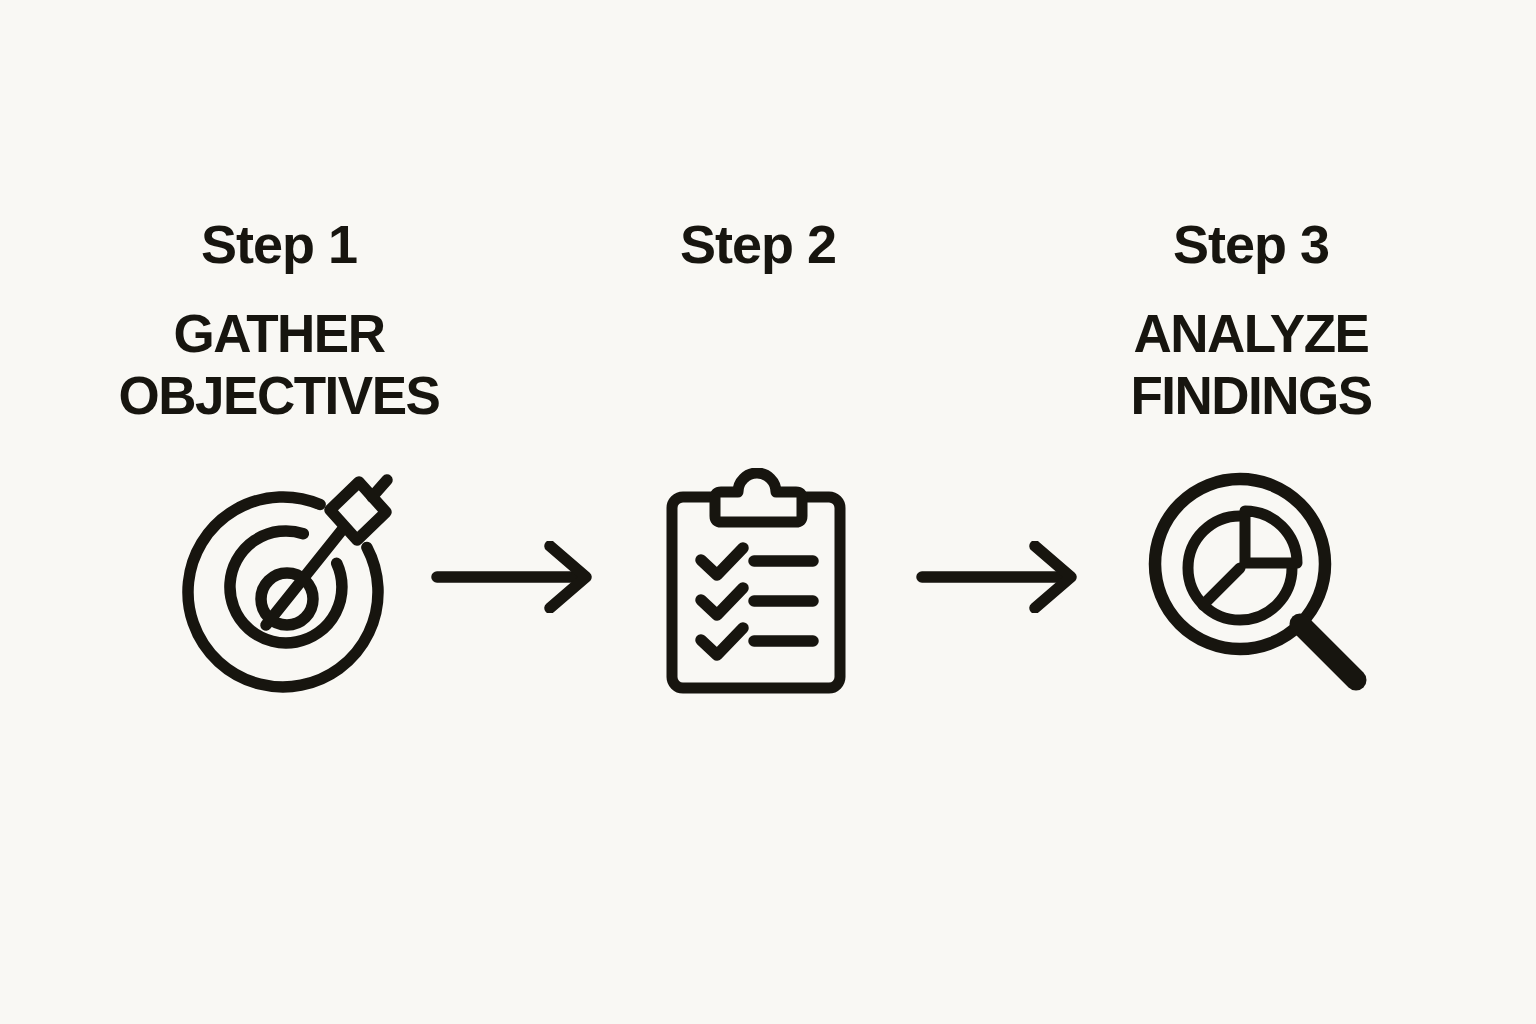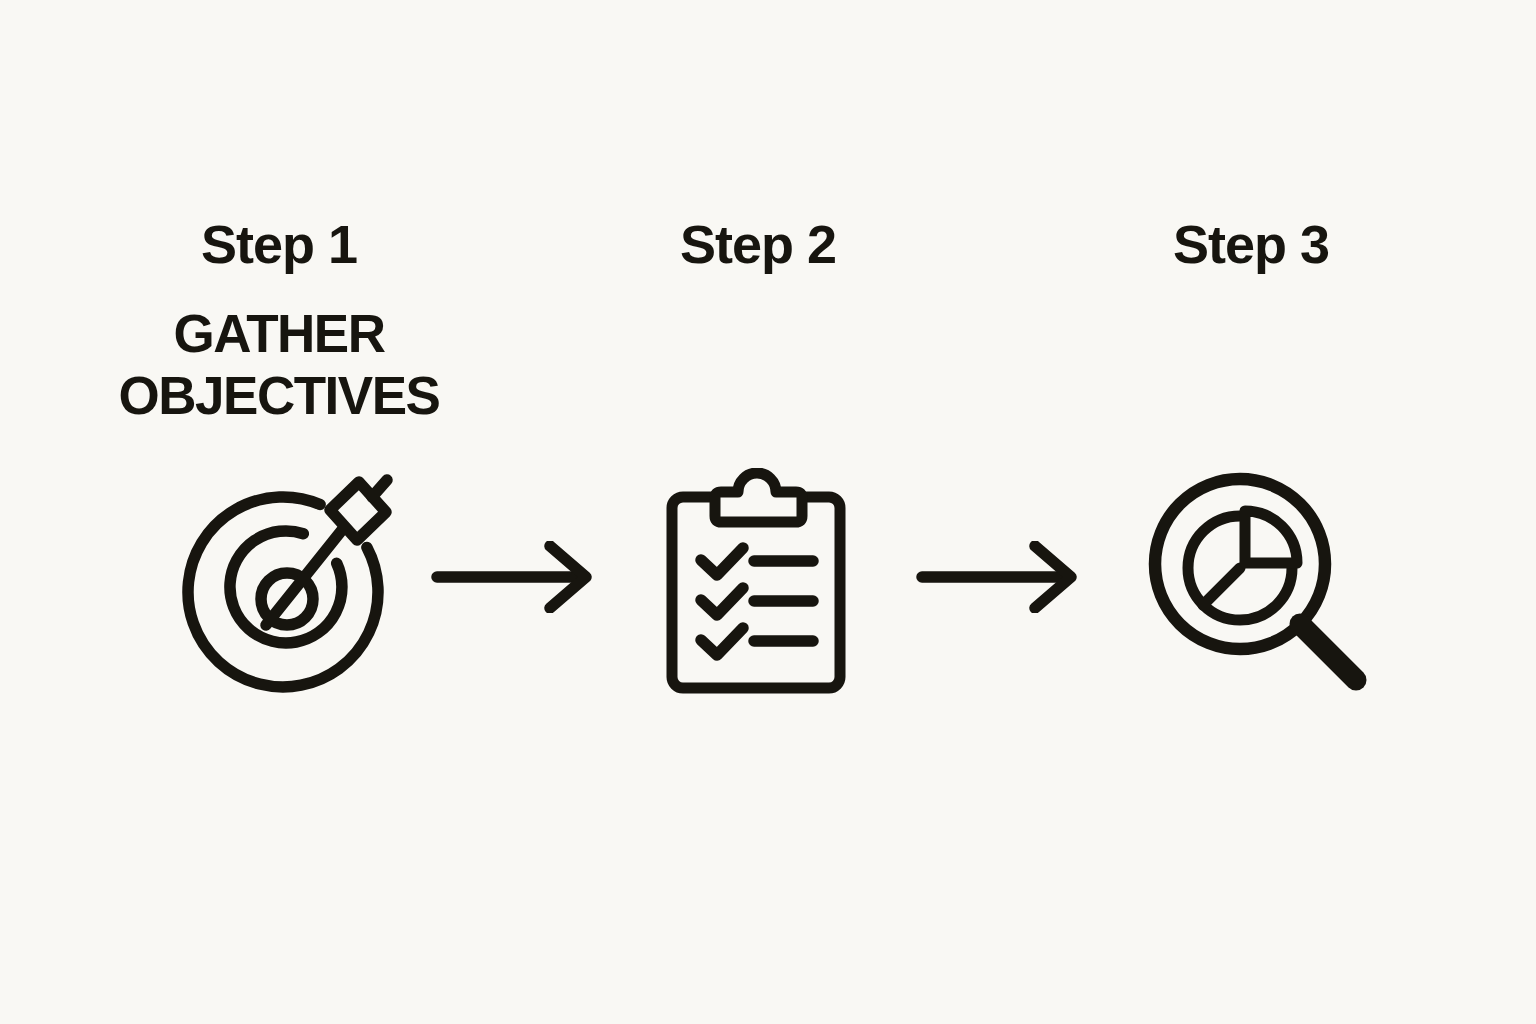"ANALYZE" div.step-title { html: none -> <div>ANALYZE FINDINGS</div> }
